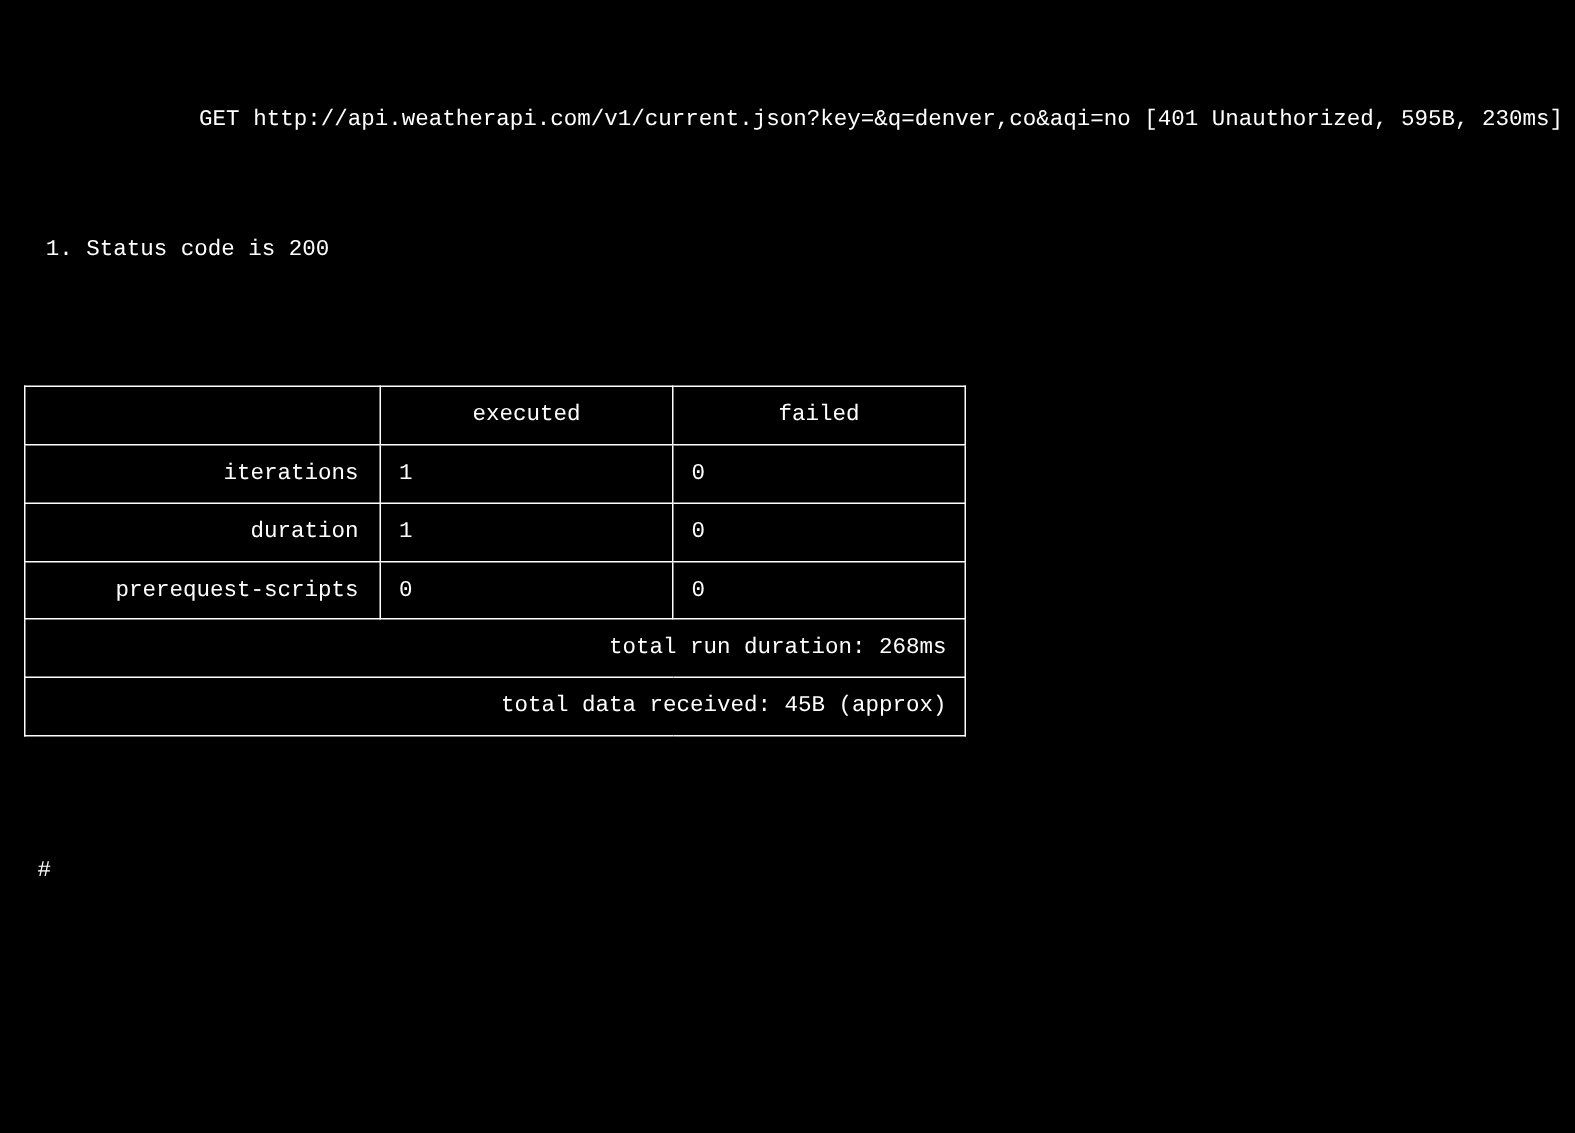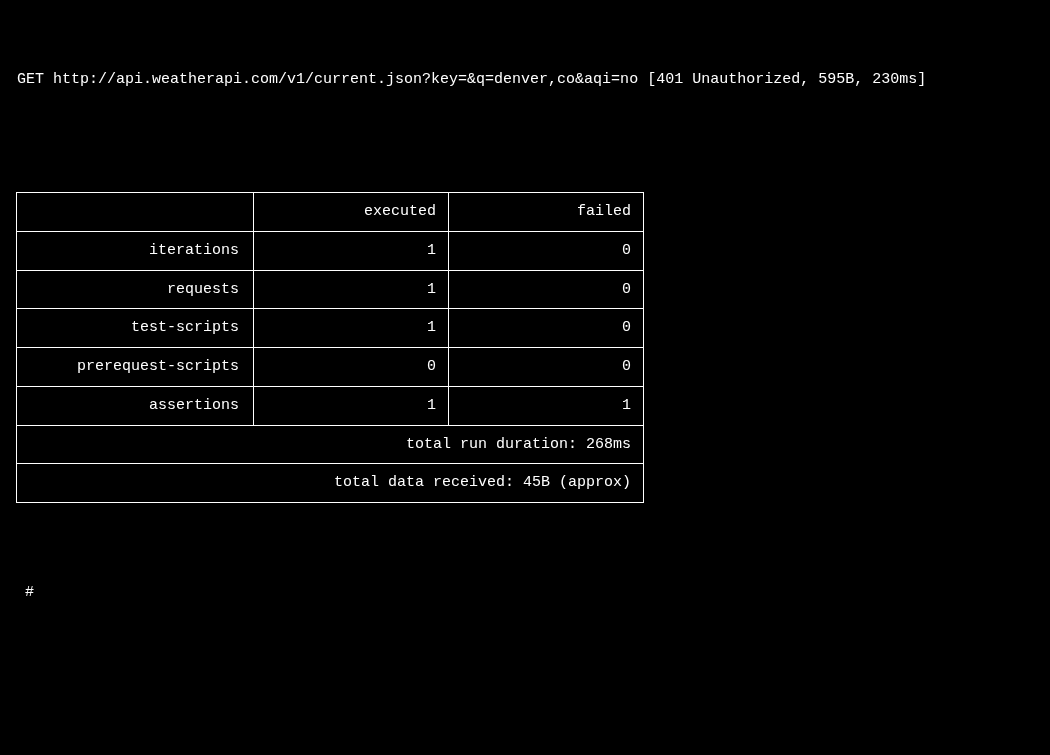"GET" .indent1 { text-align: none -> right }
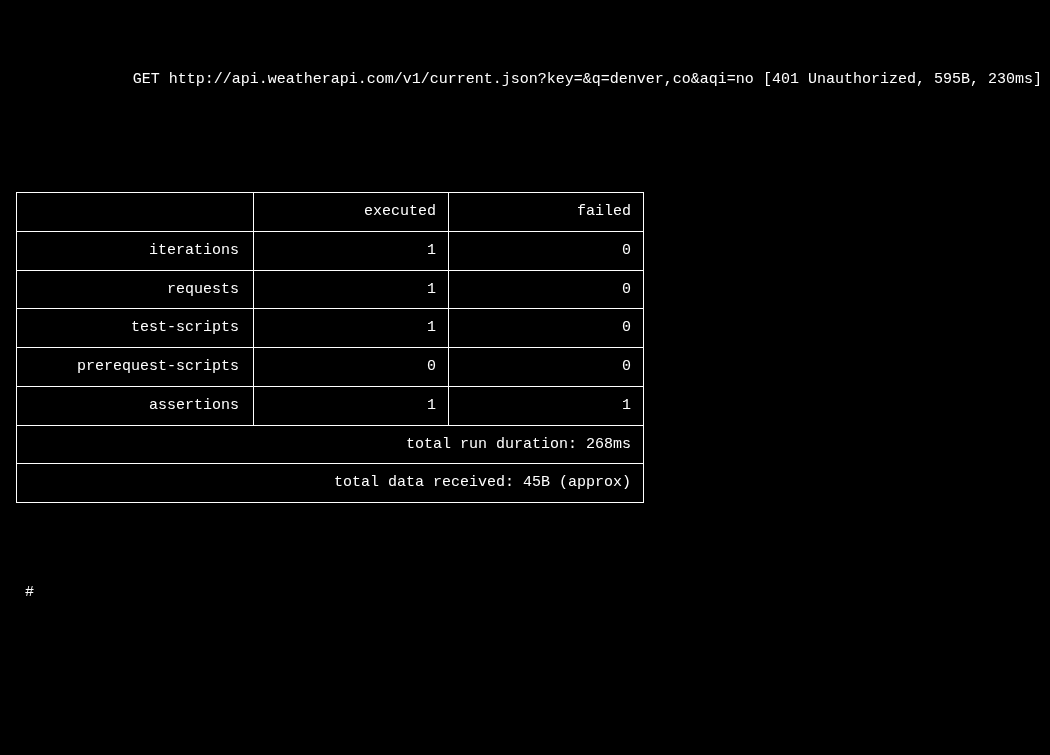"1. Status code is 200" div.row { html: none -> <div>1. Status code is 200</div> }
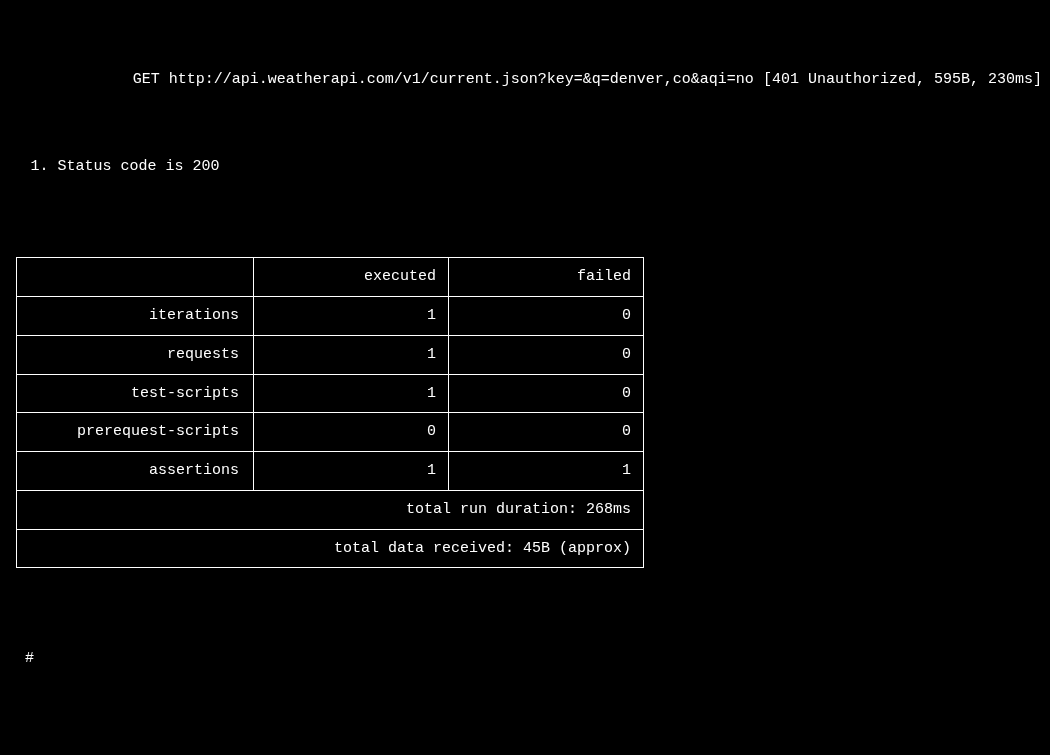"executed" table.newman th, table.newman td { text-align: right -> none }
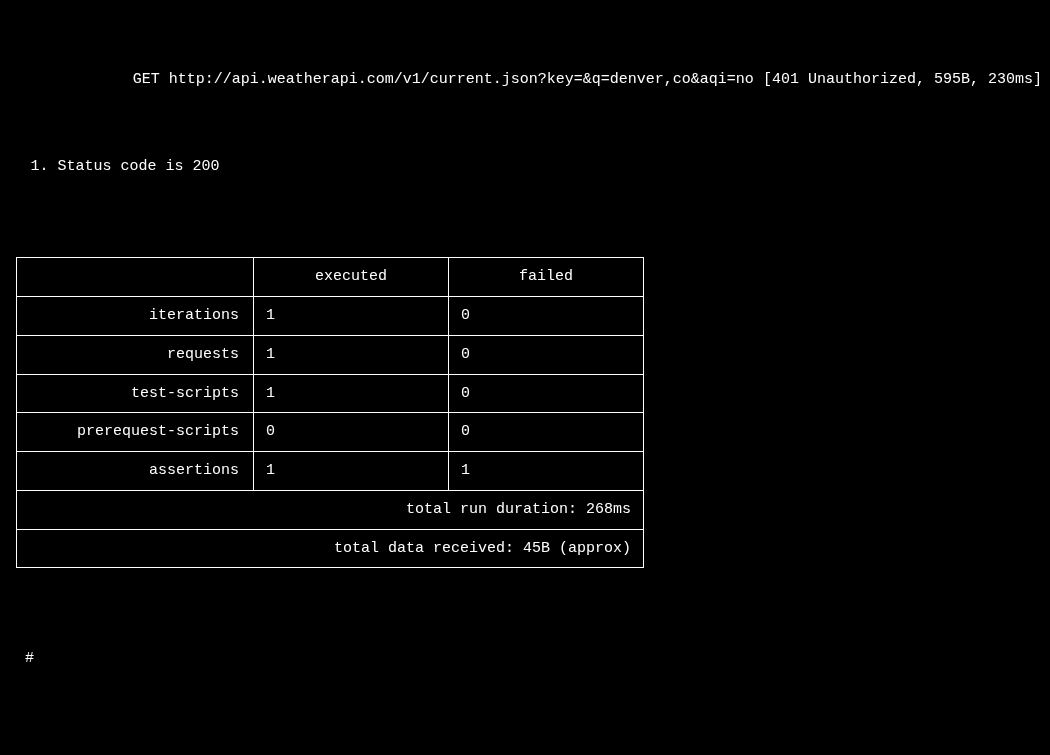"requests" td.label { text: requests -> duration }
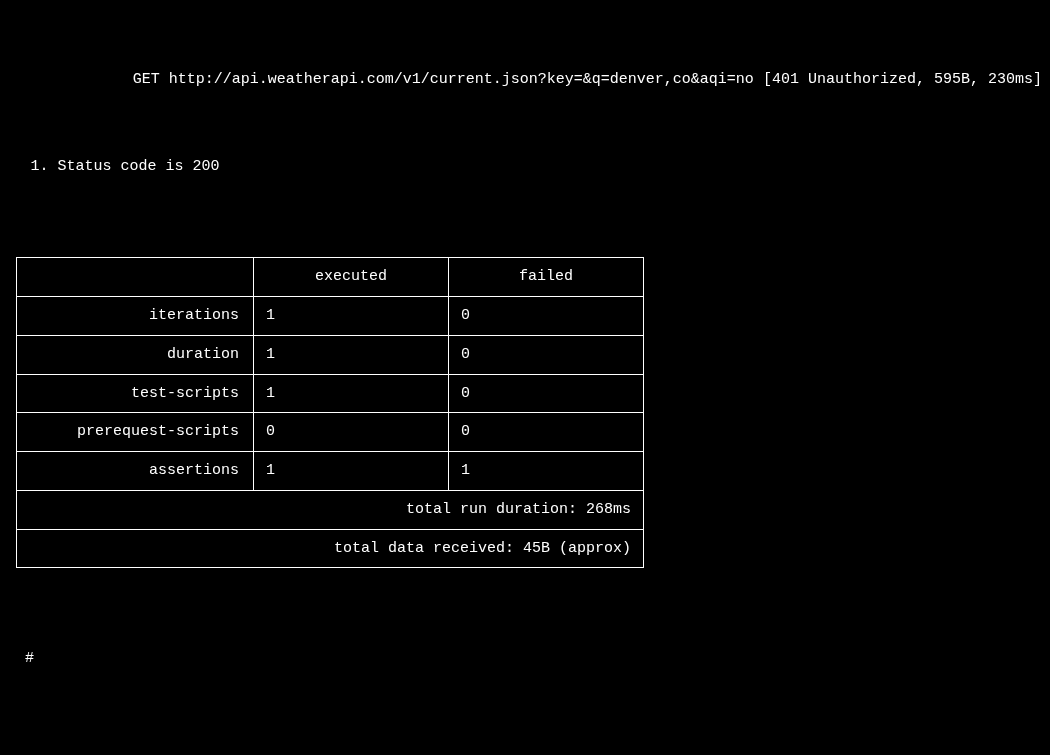"test-scripts" tr { html: <tr> <td>test-scripts</td> <td>1</td> <td>0</td> </tr> -> none }
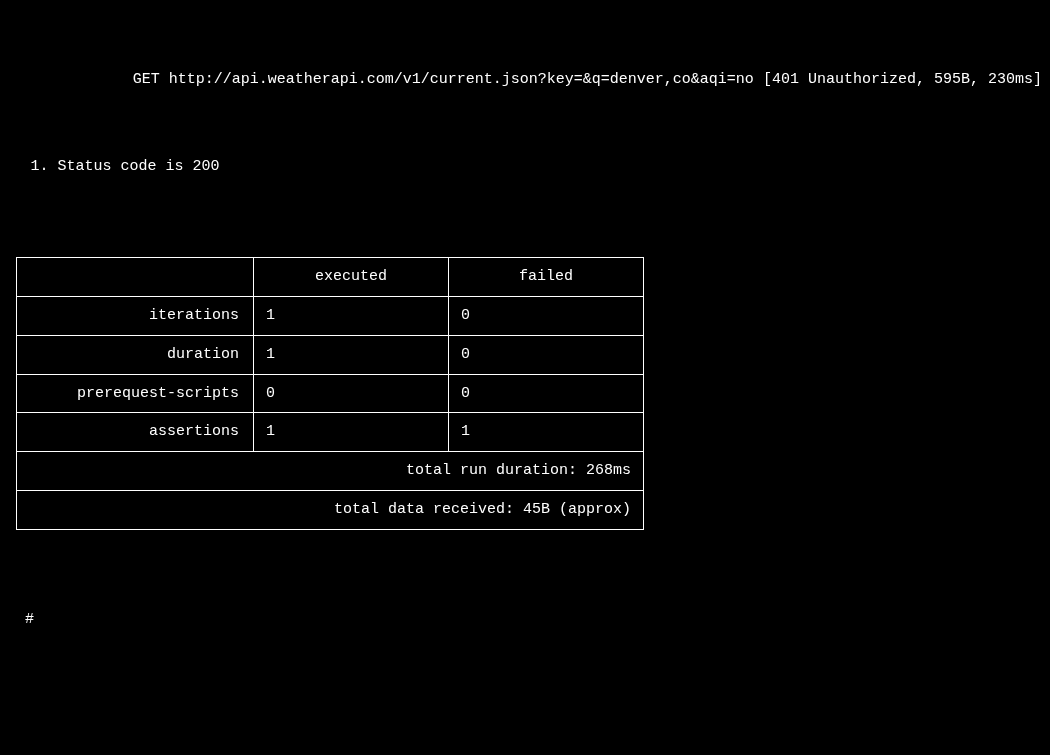"assertions" tr { html: <tr> <td>assertions</td> <td>1</td> <td>1</td> </tr> -> none }
